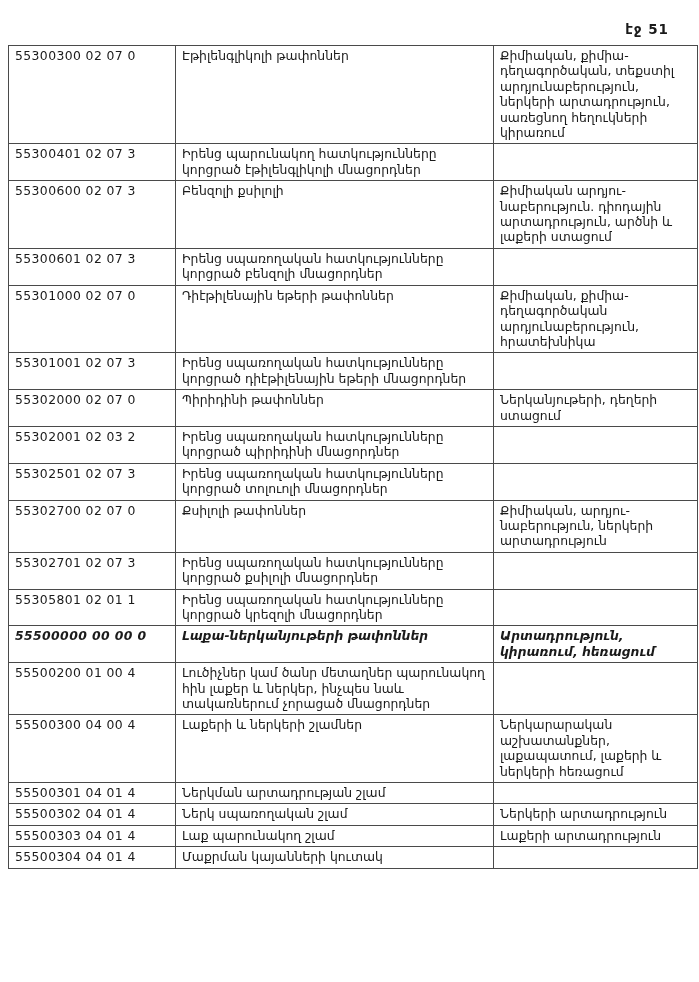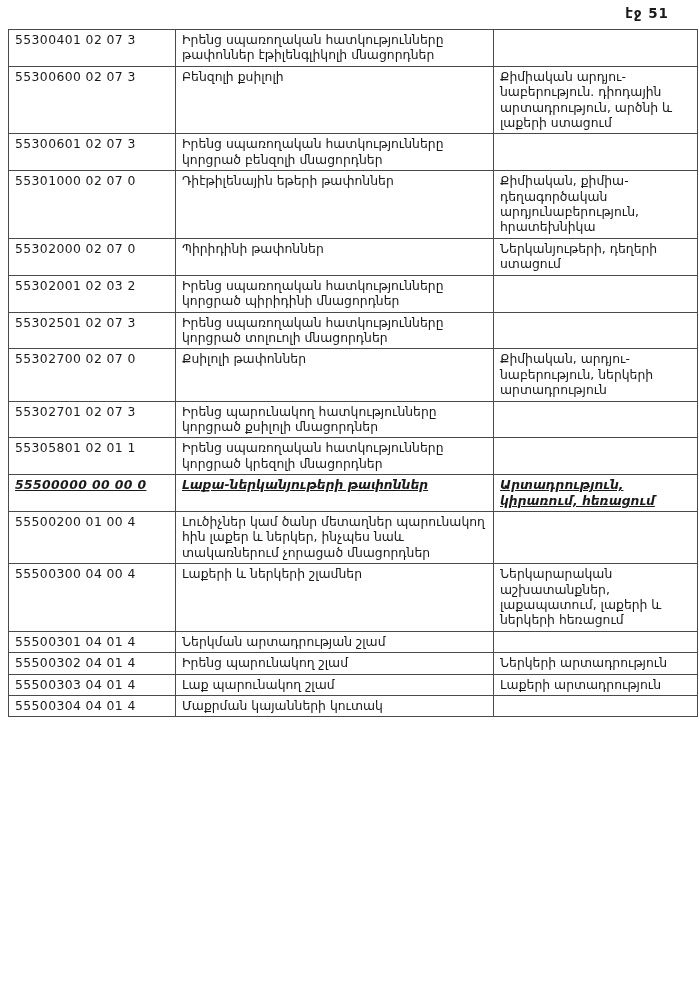"էջ 51" .page { padding-top: 4px -> 20px }
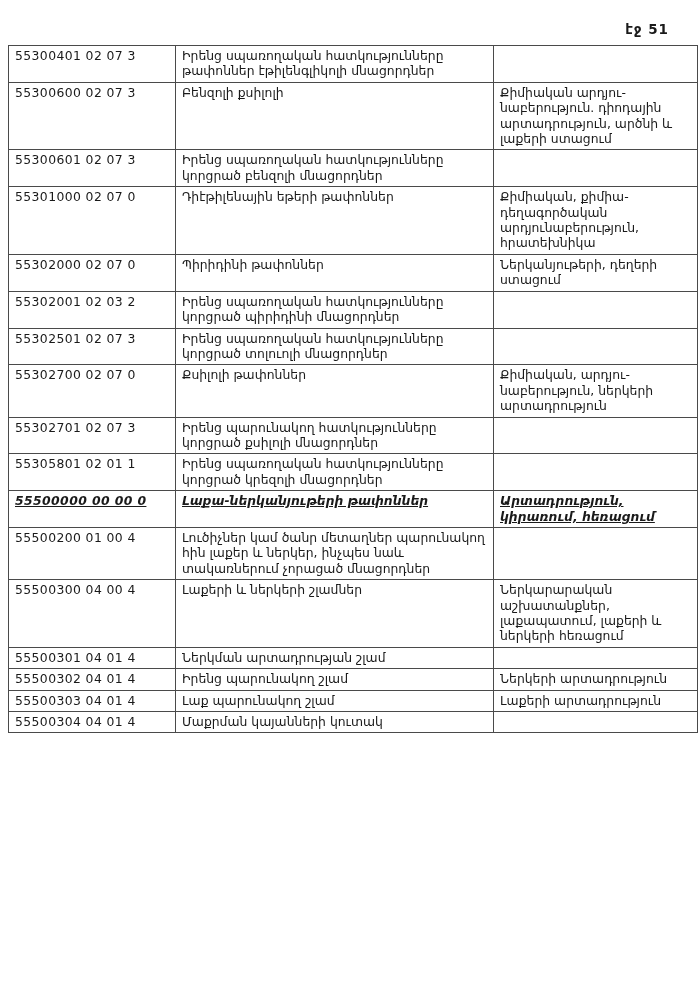"55300300 02 07 0" tr { html: none -> <tr> <td>55300300 02 07 0</td> <td>Էթիլենգլիկոլի թափոններ</td> <td>Քիմիական, քիմիա-դեղագործական, տեքստիլ արդյունաբերություն, ներկերի արտադրություն, սառեցնող հեղուկների կիրառում</td> </tr> }
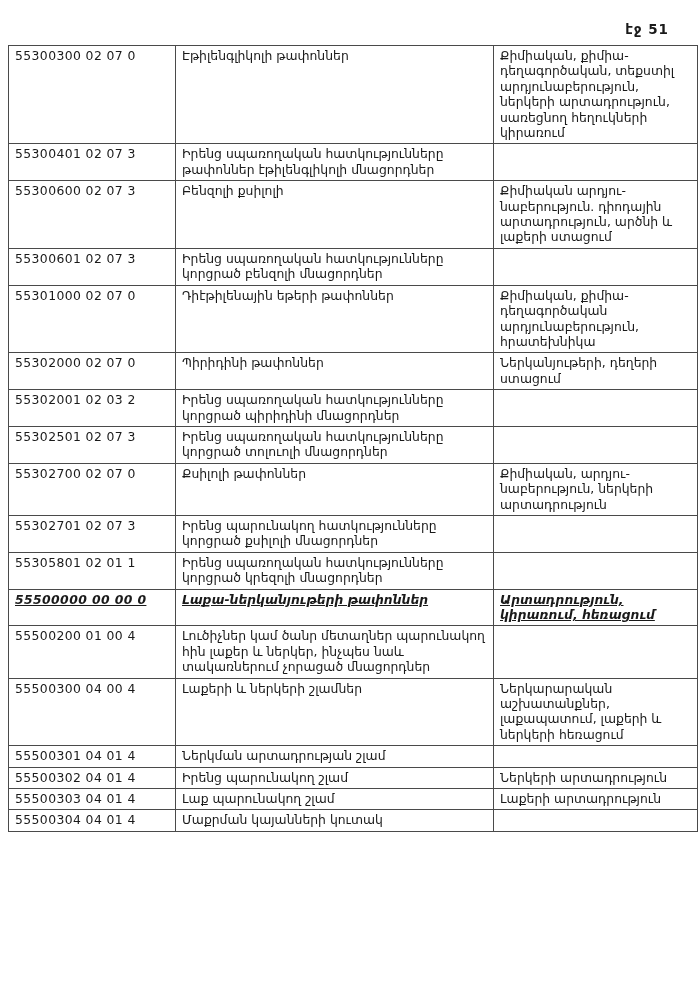"Իրենց սպառողական հատկությունները" td { text: սպառողական հատկությունները թափոններ -> պարունակող հատկությունները կորցրած }
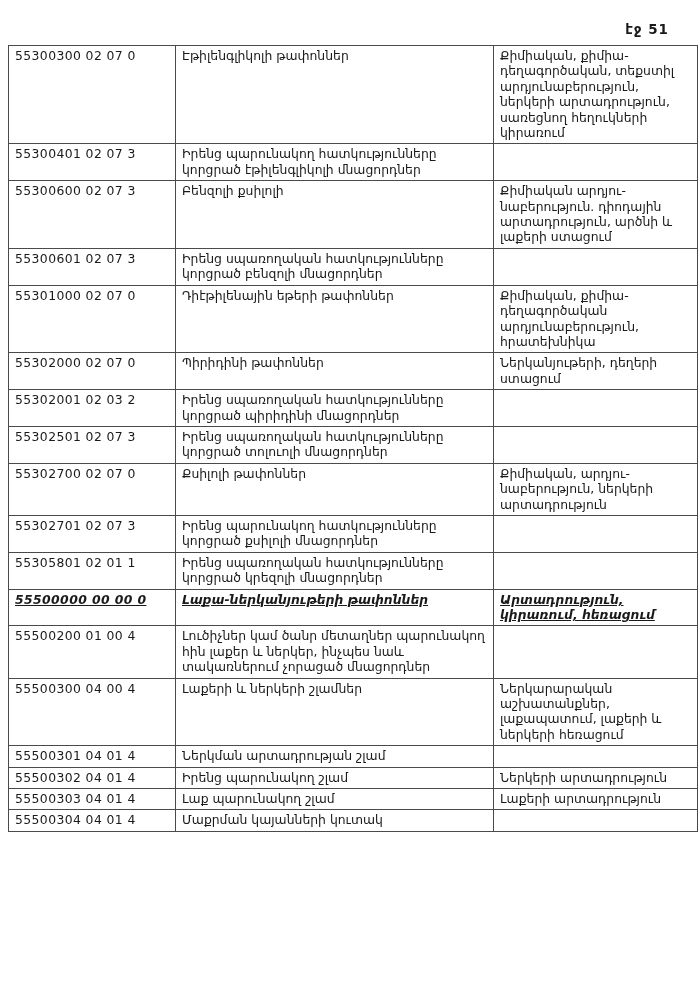"55301001 02 07 3" tr { html: none -> <tr> <td>55301001 02 07 3</td> <td>Իրենց սպառողական հատկությունները կորցրած դիէթիլենային եթերի մնացորդներ</td> <td></td> </tr> }
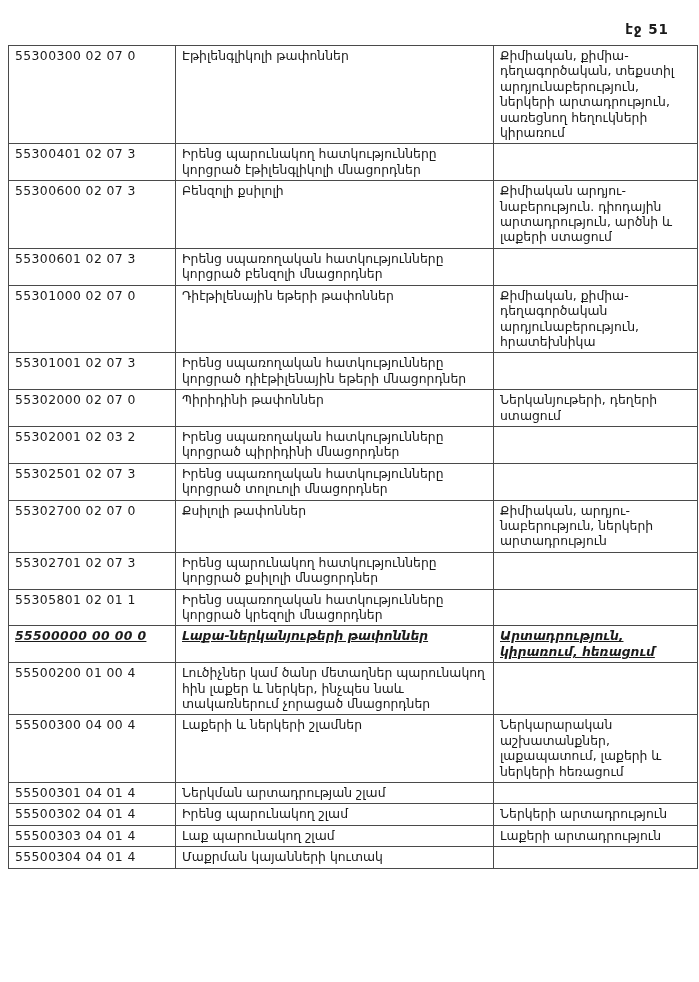"Իրենց պարունակող հատկությունները կորցրած քսիլոլի" td { text: պարունակող -> սպառողական }
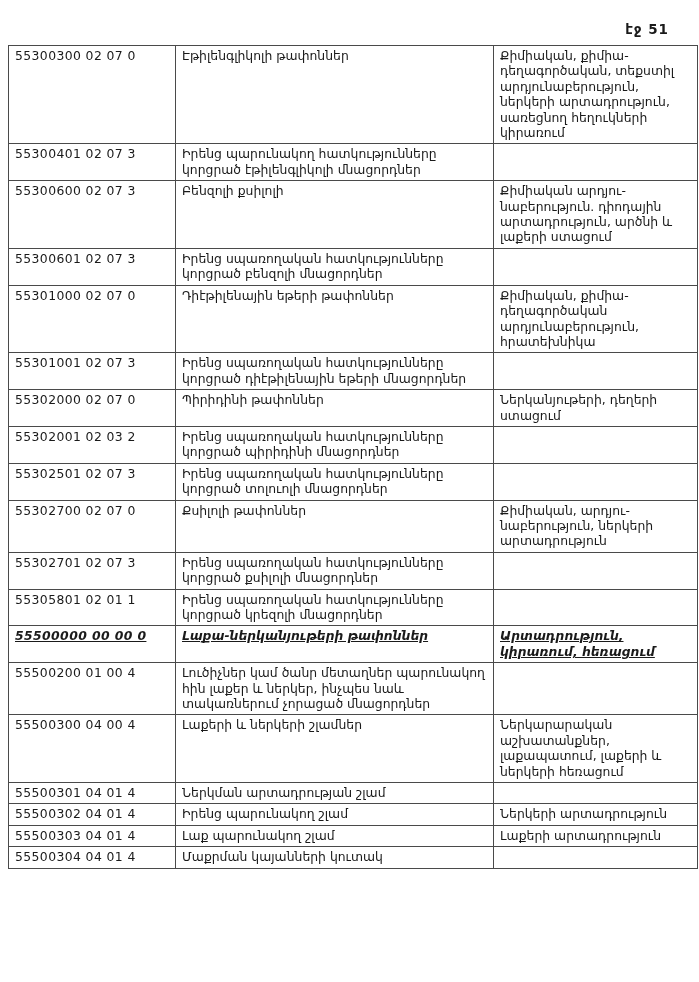"55500000 00 00 0" tr.emph td { text-decoration: underline -> none }
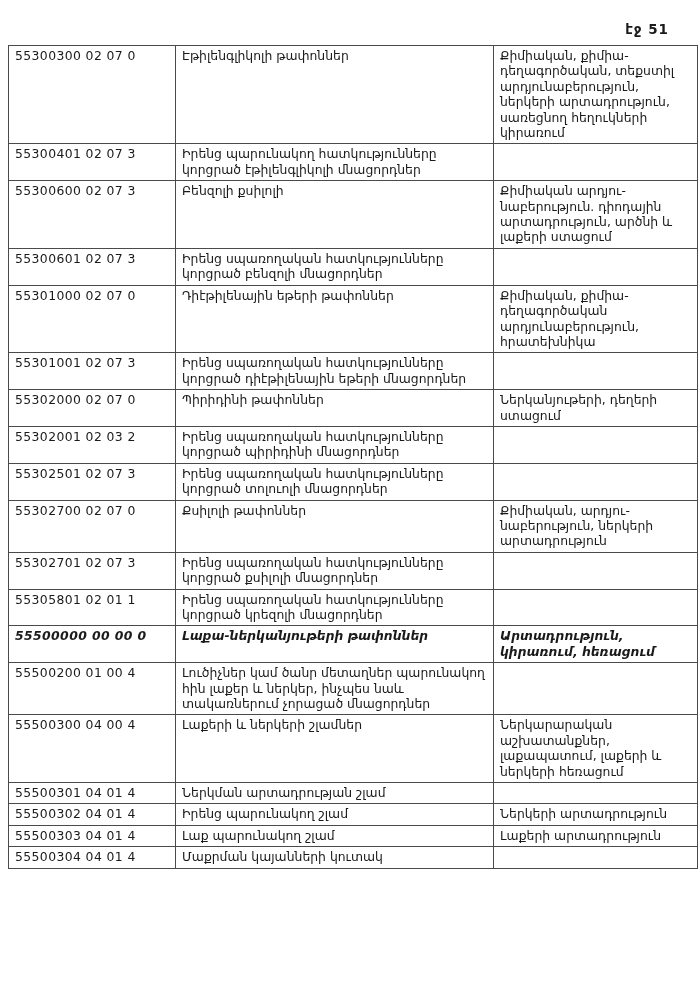"Իրենց պարունակող շլամ" td { text: Իրենց պարունակող -> Ներկ սպառողական }
